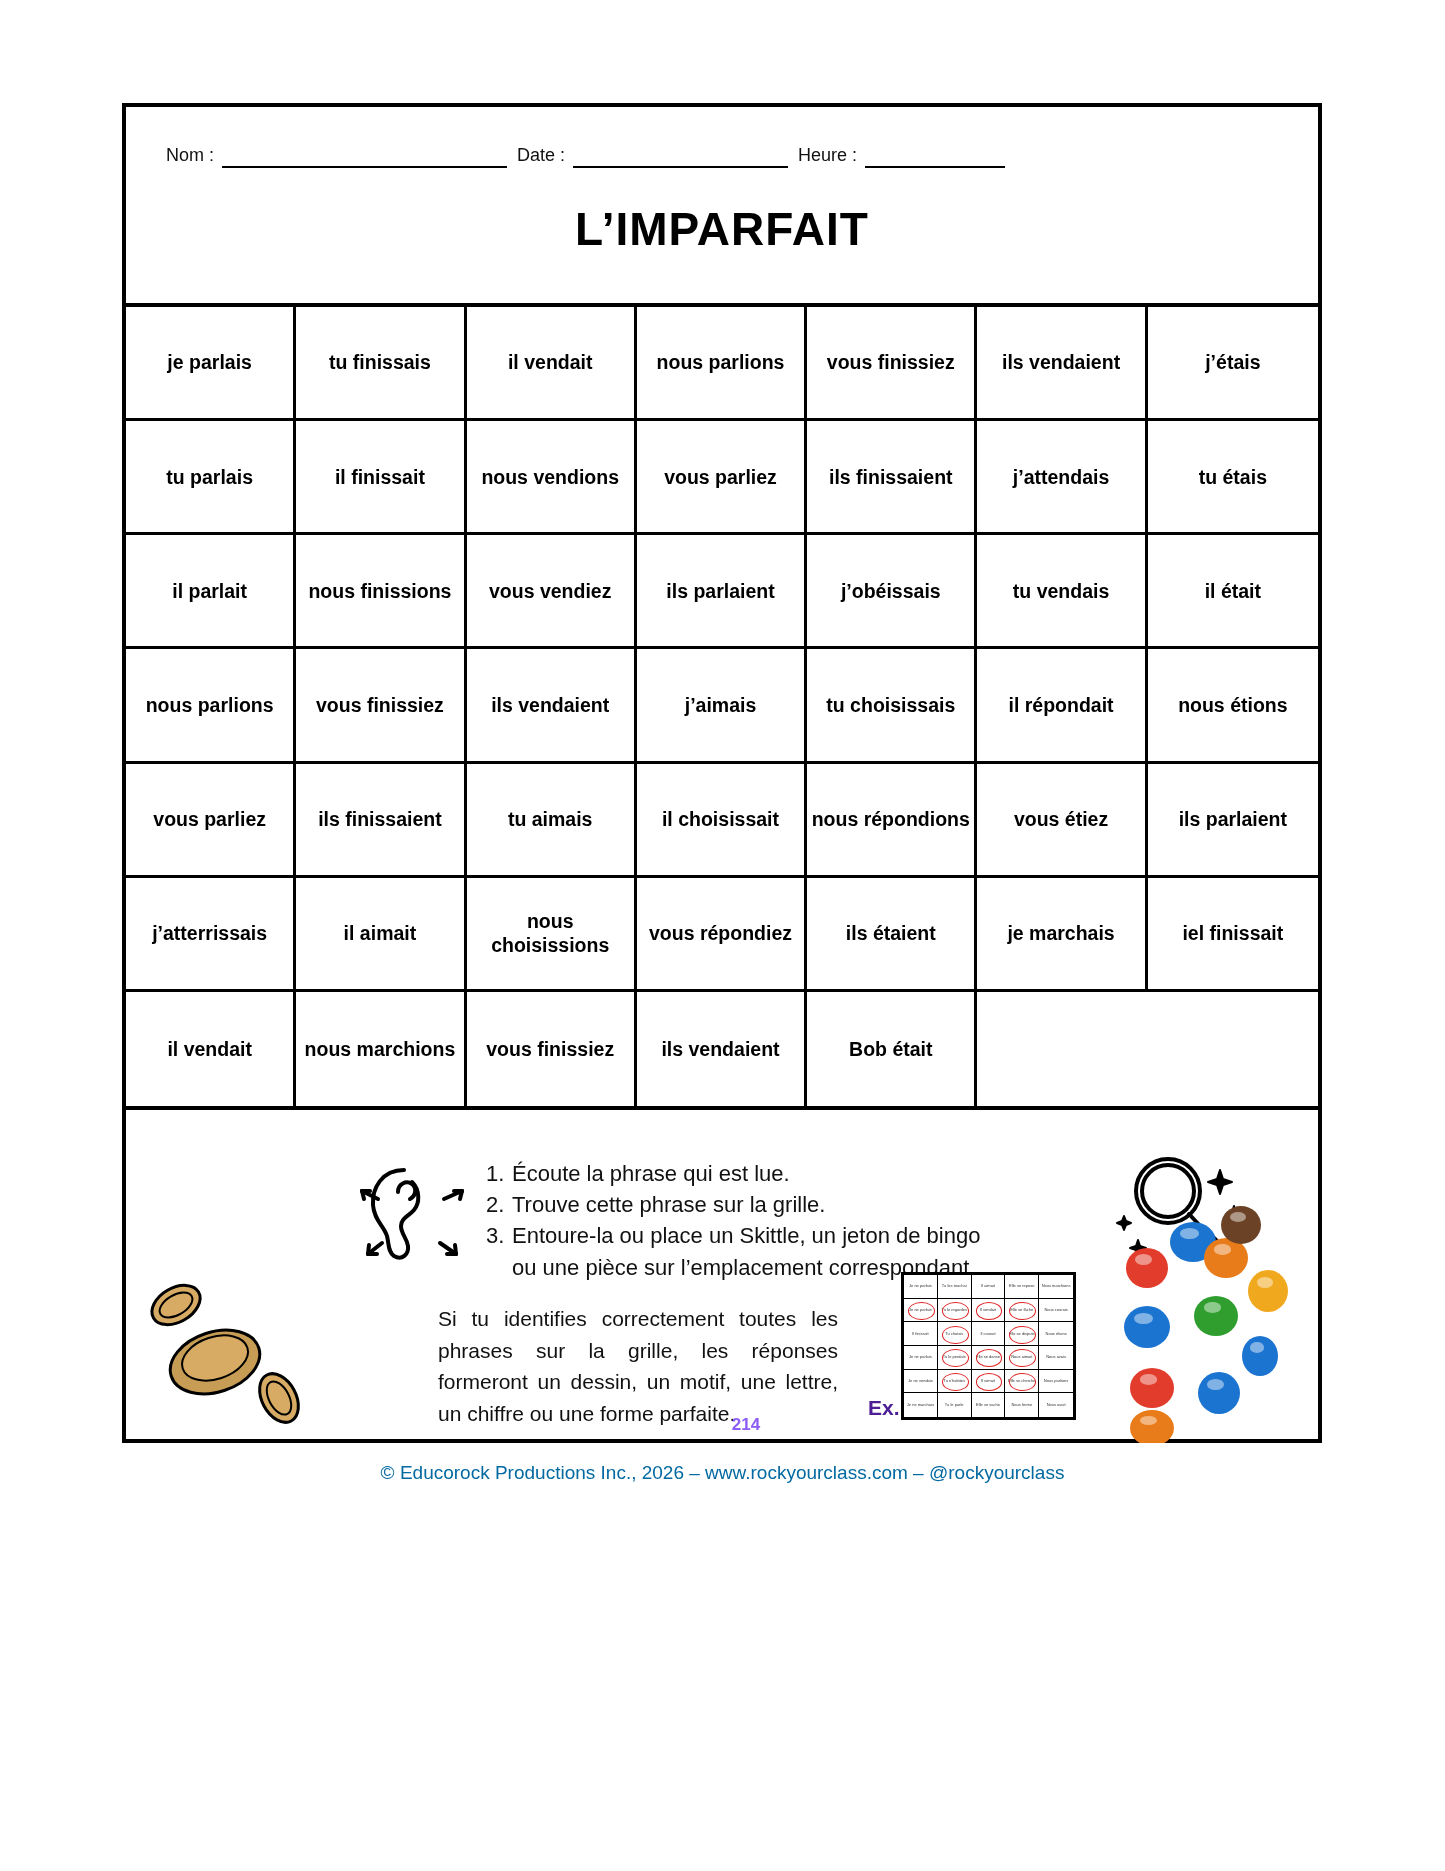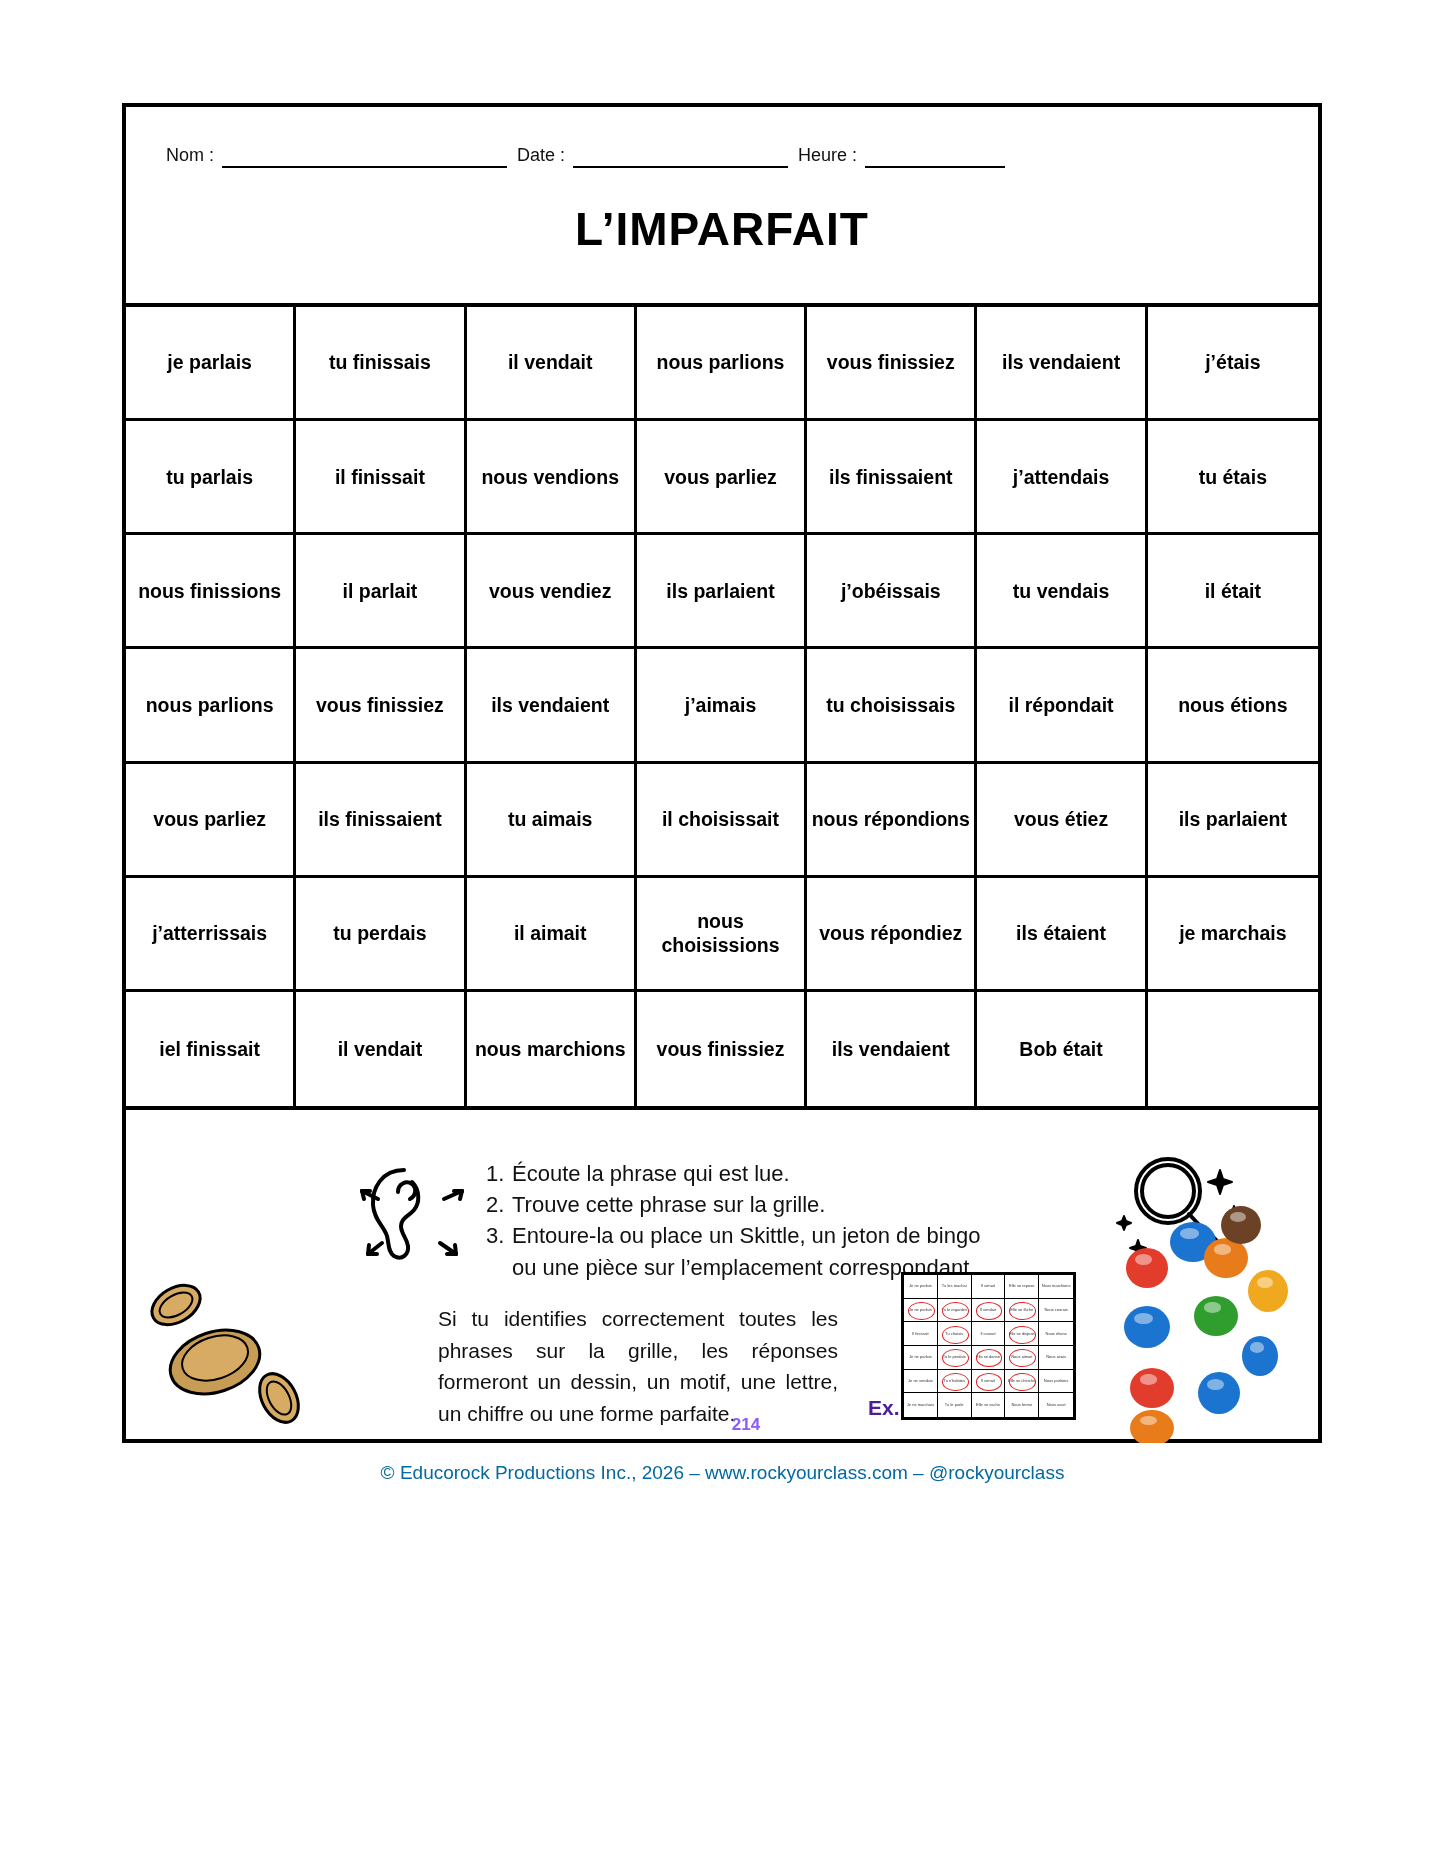"nous finissions" div.cell { order: before "il parlait" -> after "il parlait" }
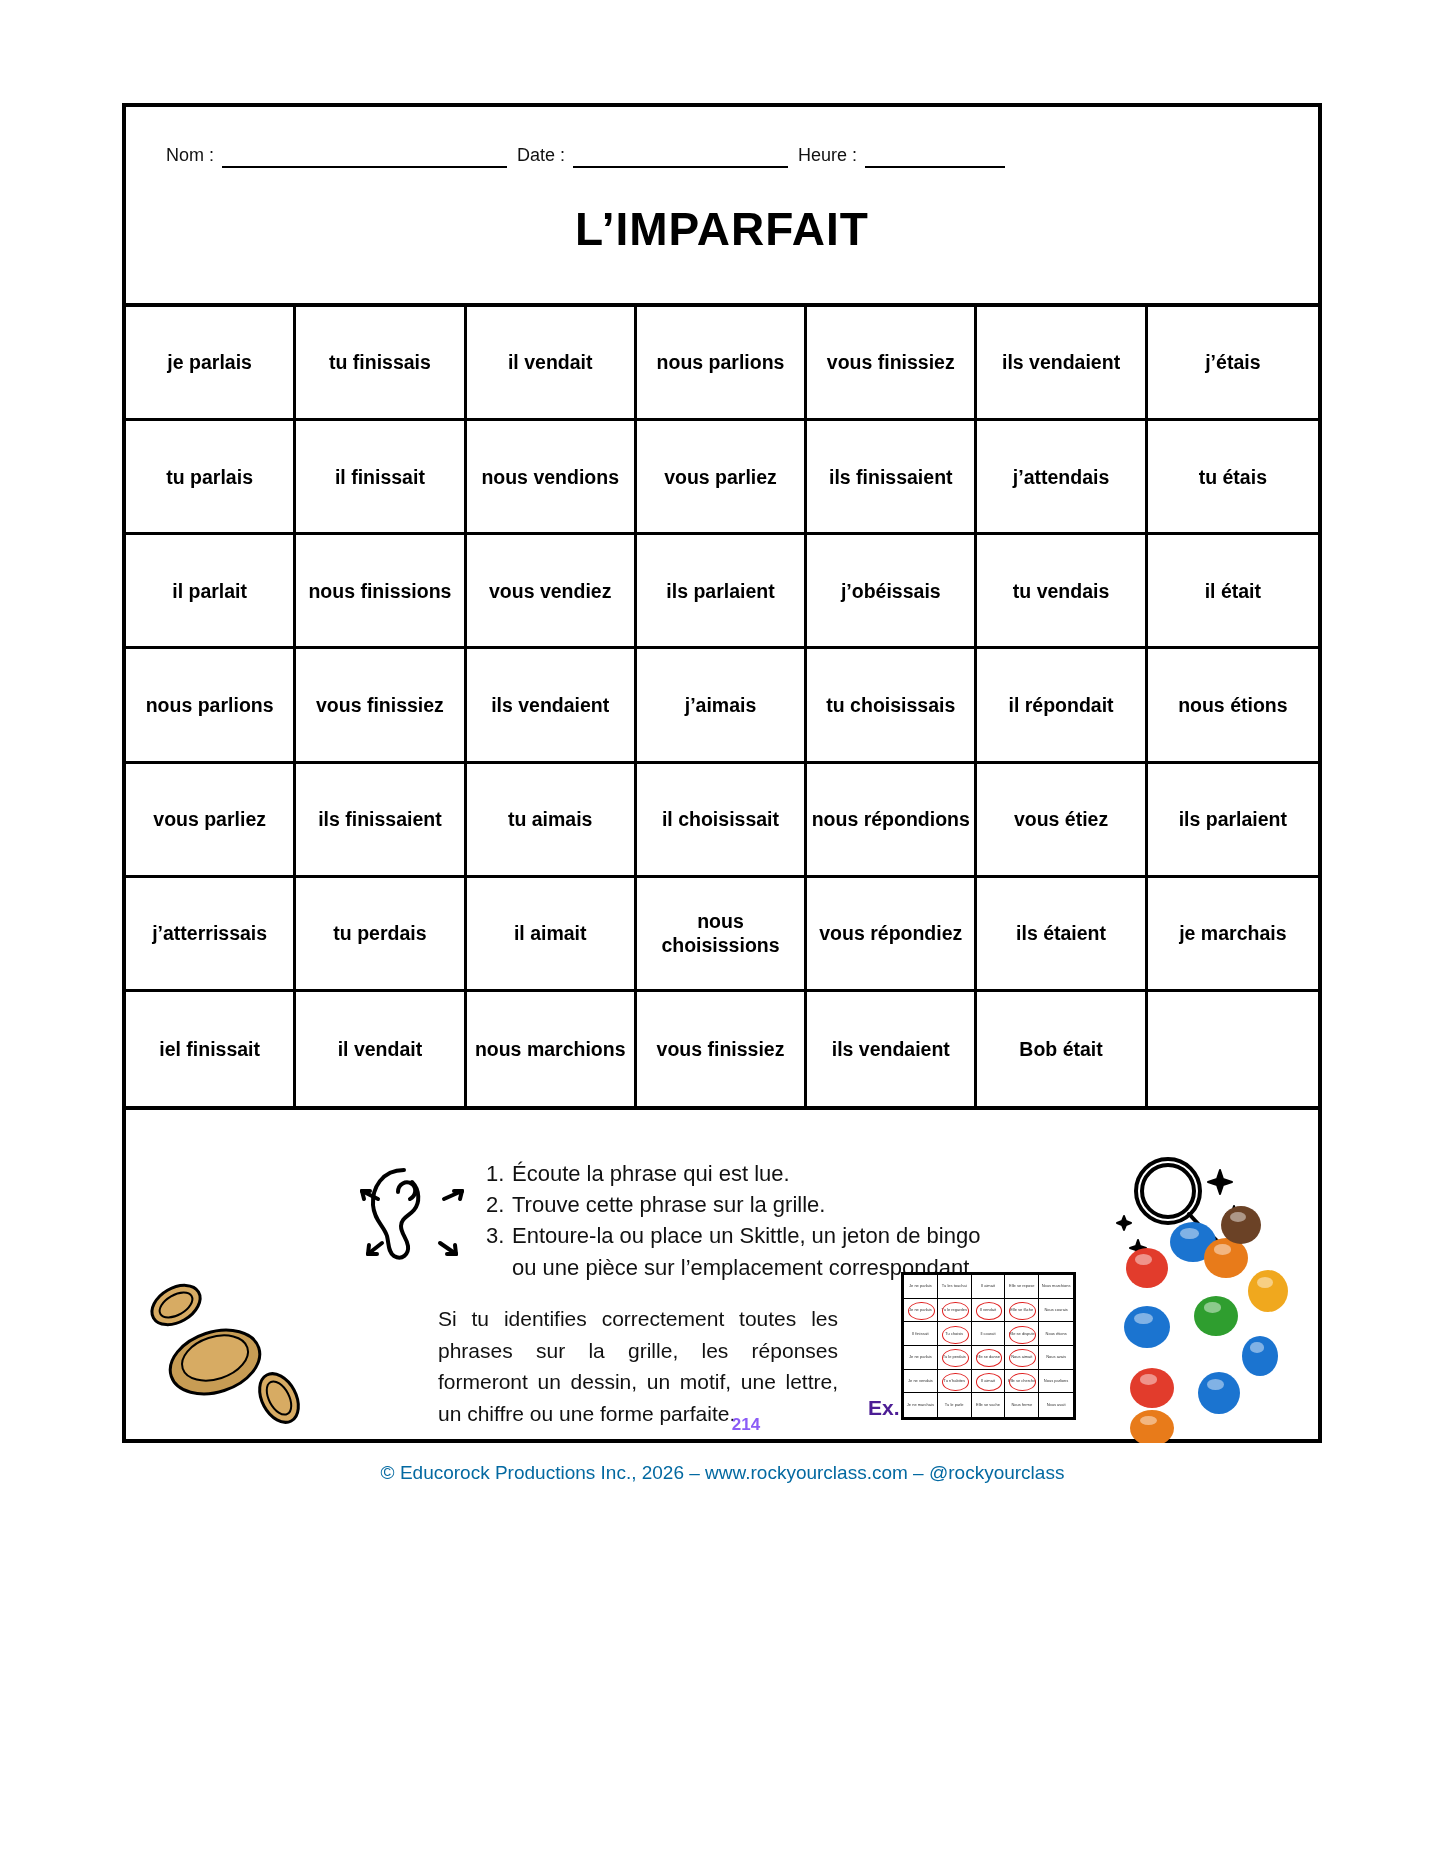"tu perdais" div.cell { html: <div>tu perdais</div> -> none }
